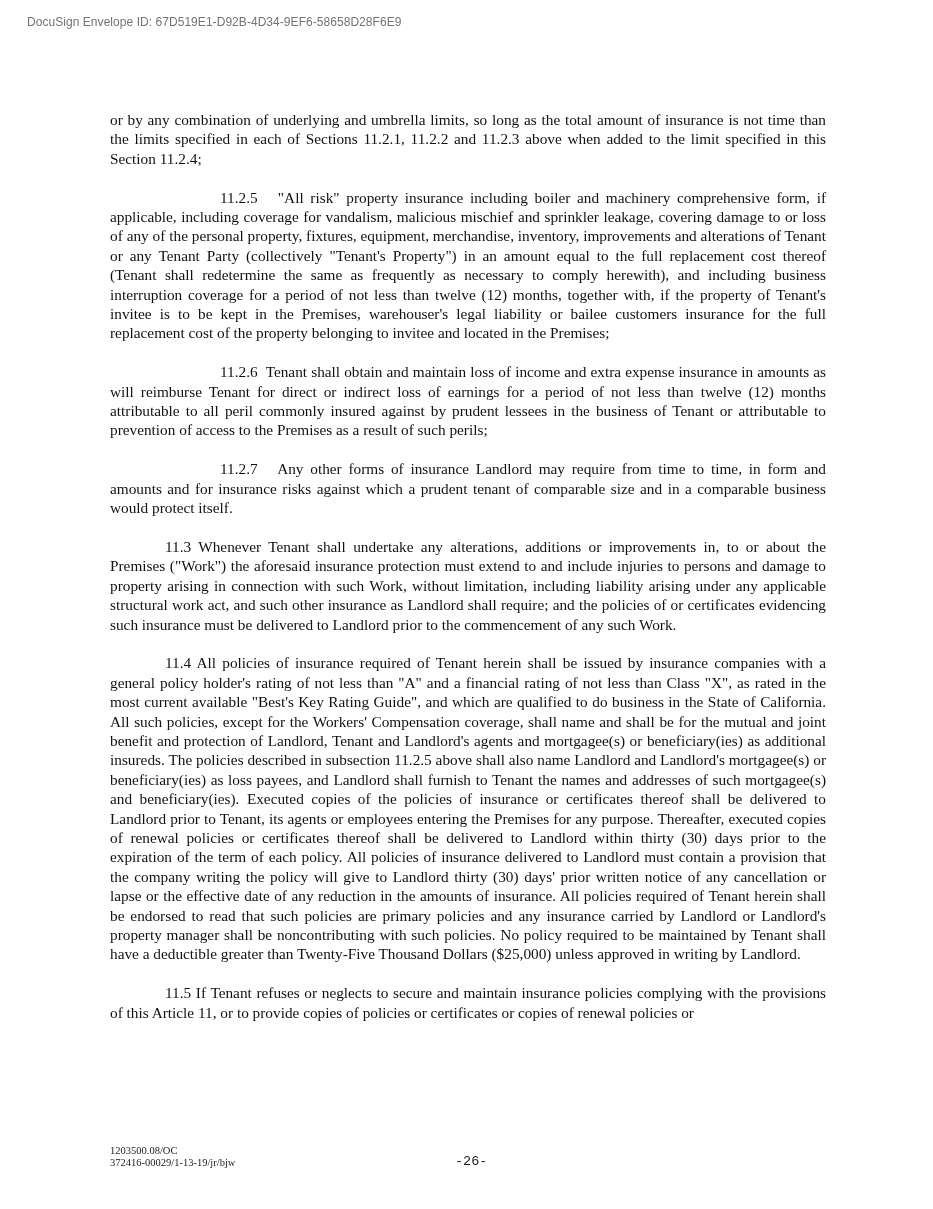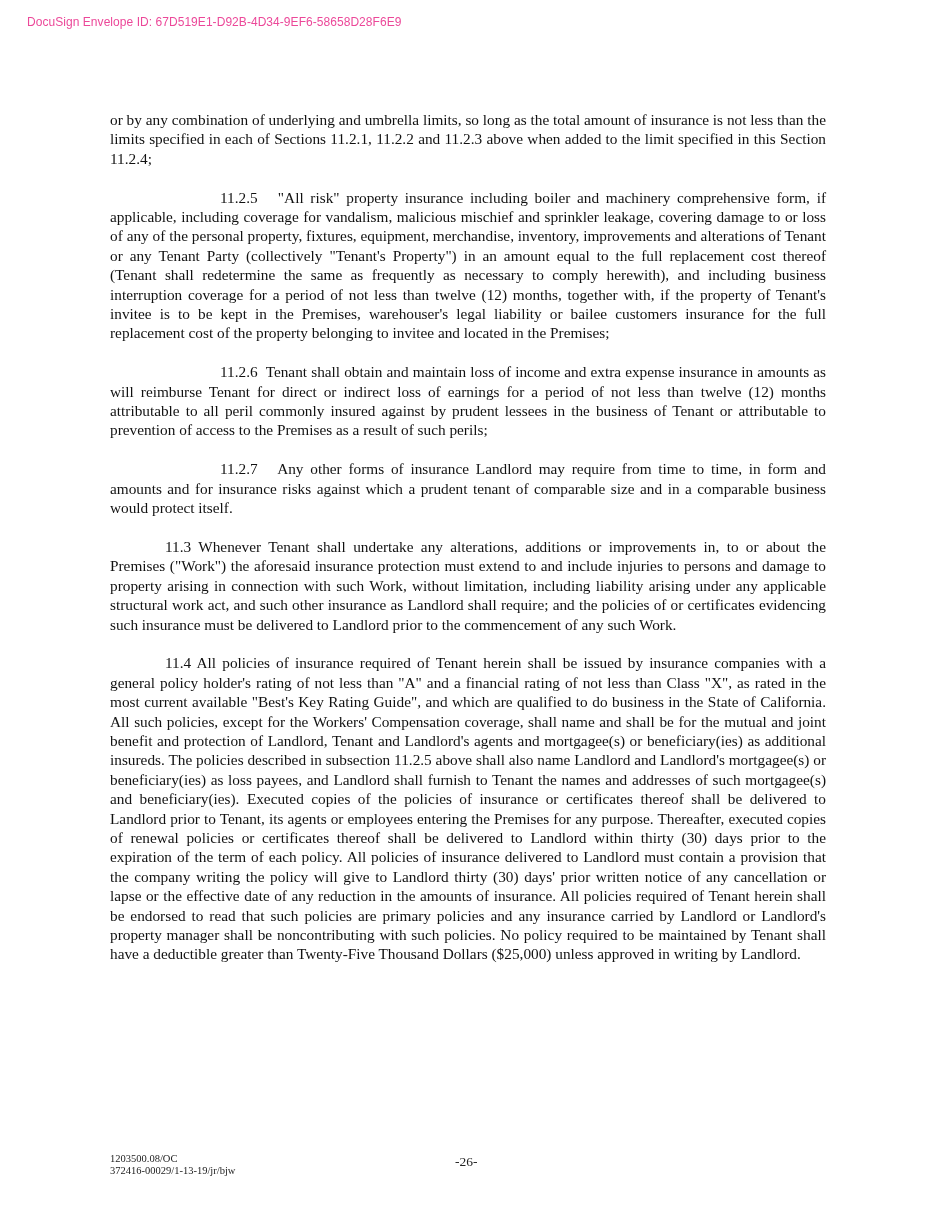"DocuSign Envelope ID:" .envelope-id { color: #ec4899 -> #737373 }
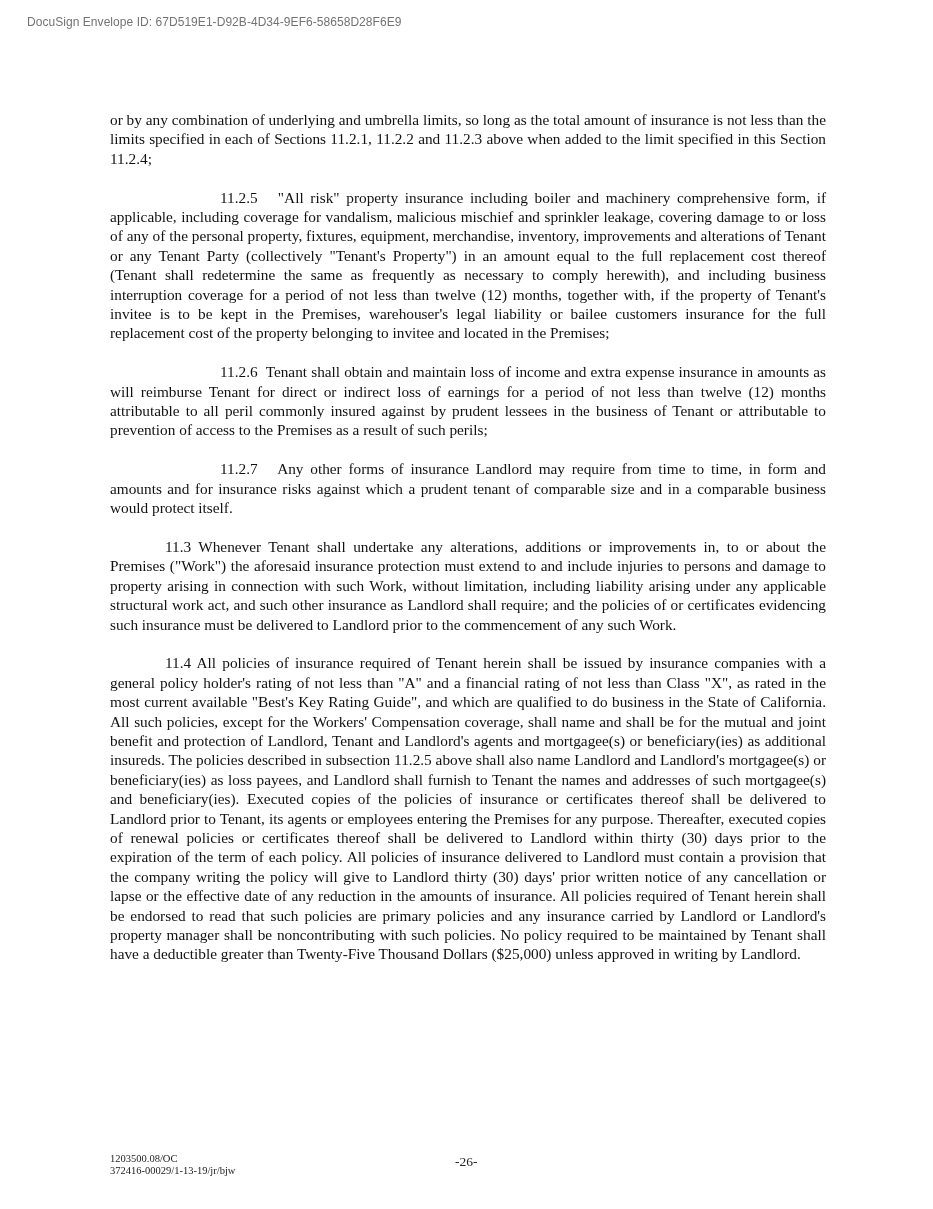"or by any combination of" span { text: less -> time }
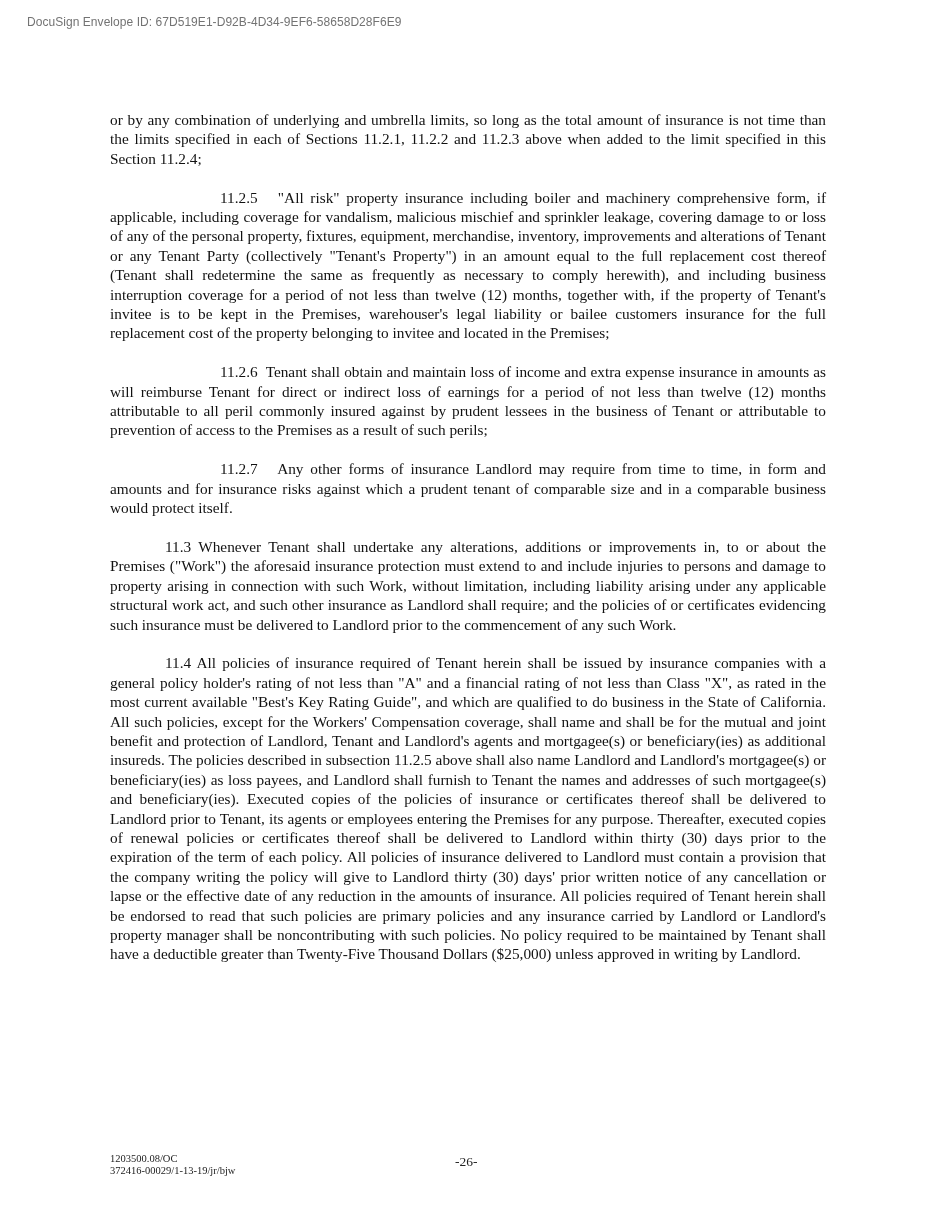"11.5 If Tenant refuses or" p.para { html: none -> <p><span>11.5</span><span> </span><span>If Tenant refuses or neglects to secure and maintain insurance policies complying with the provisions of this Article 11, or to provide copies of policies or certificates or copies of renewal policies or</span></p> }
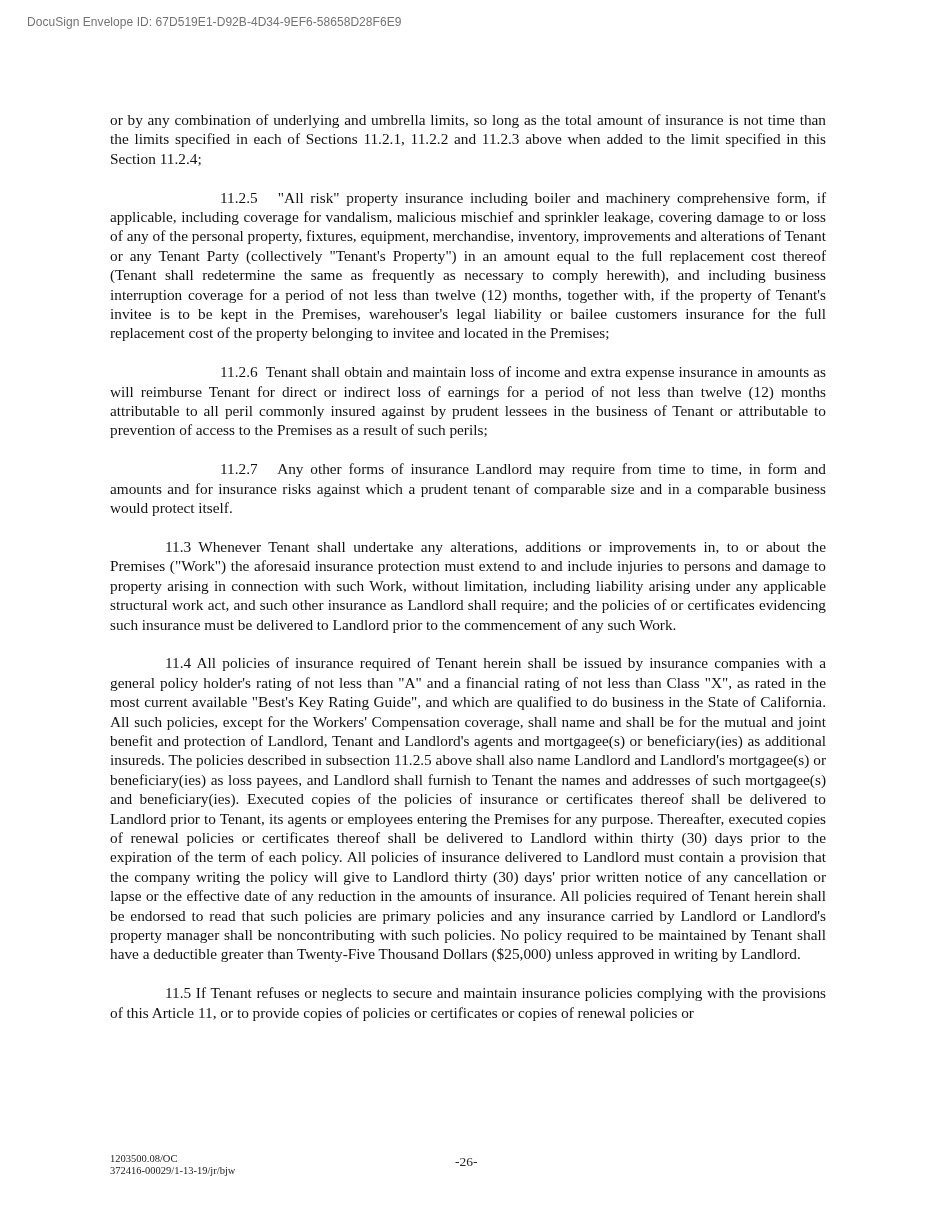"1203500.08/OC" .footer-left { margin-top: 8px -> none }
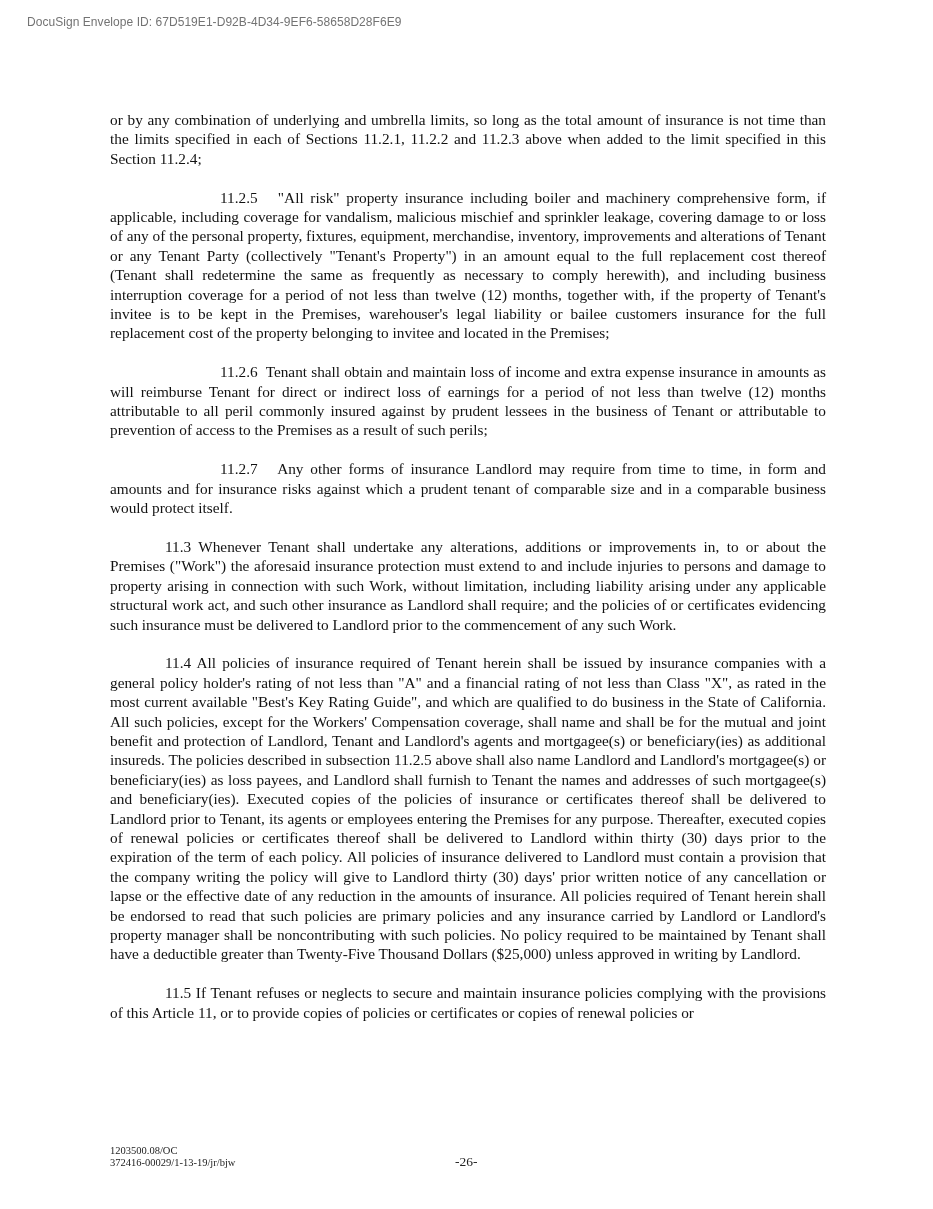"-26-" .page-number { font-family: Liberation Serif, serif -> Liberation Mono, monospace }
